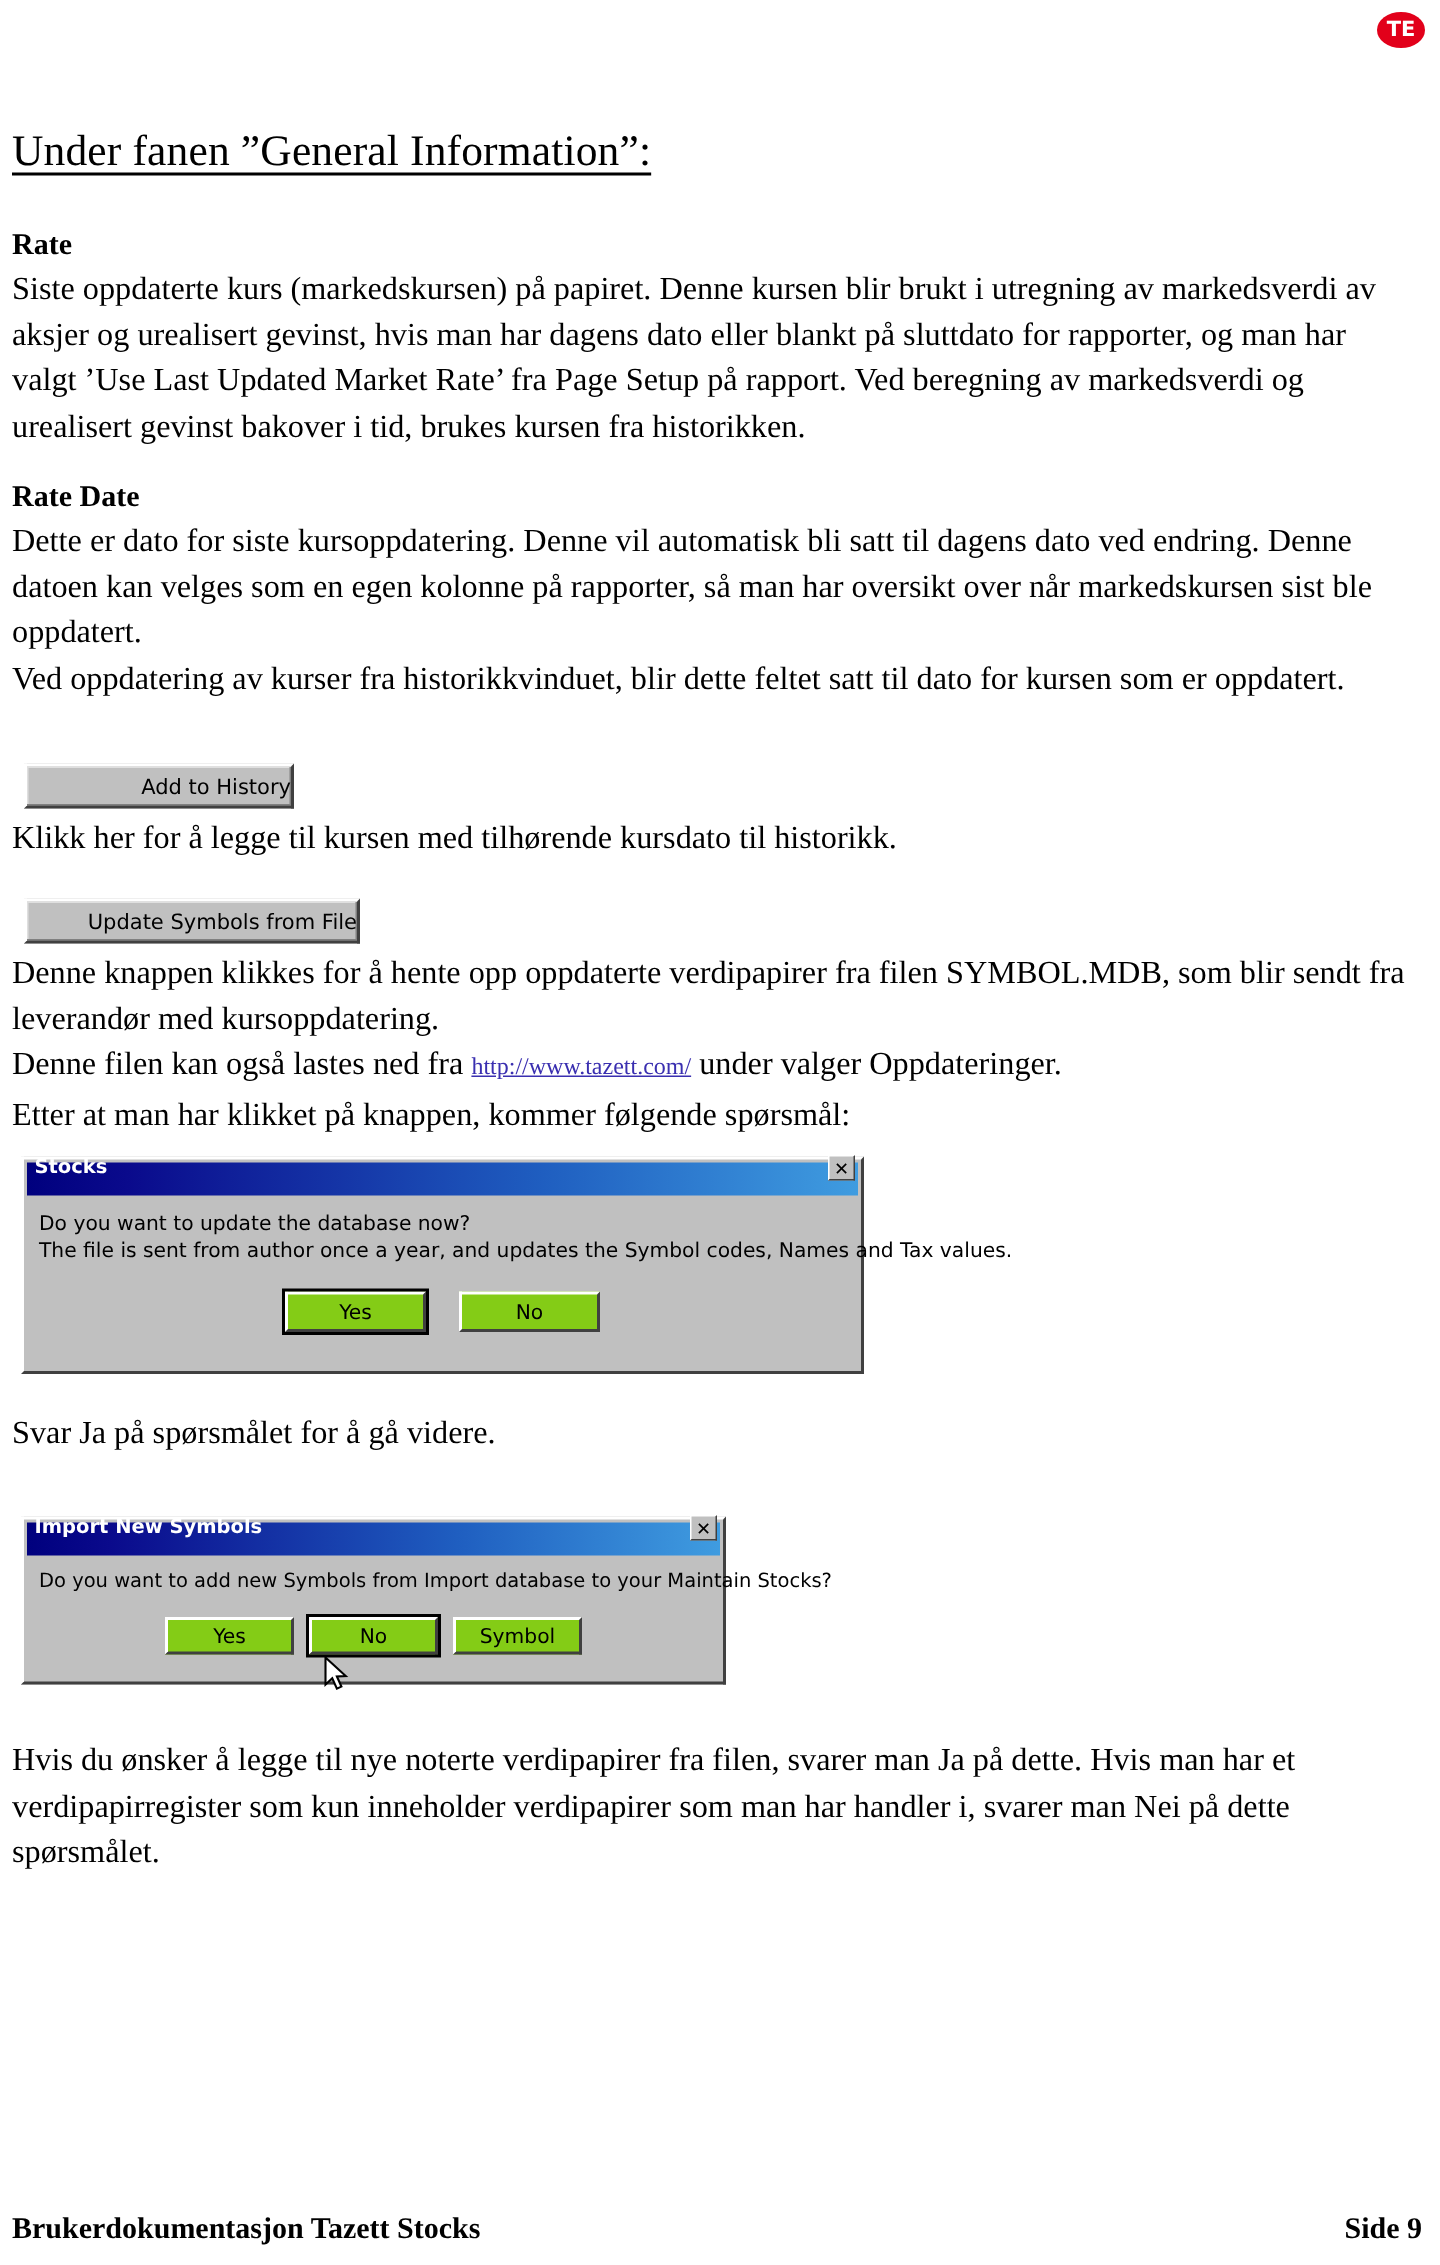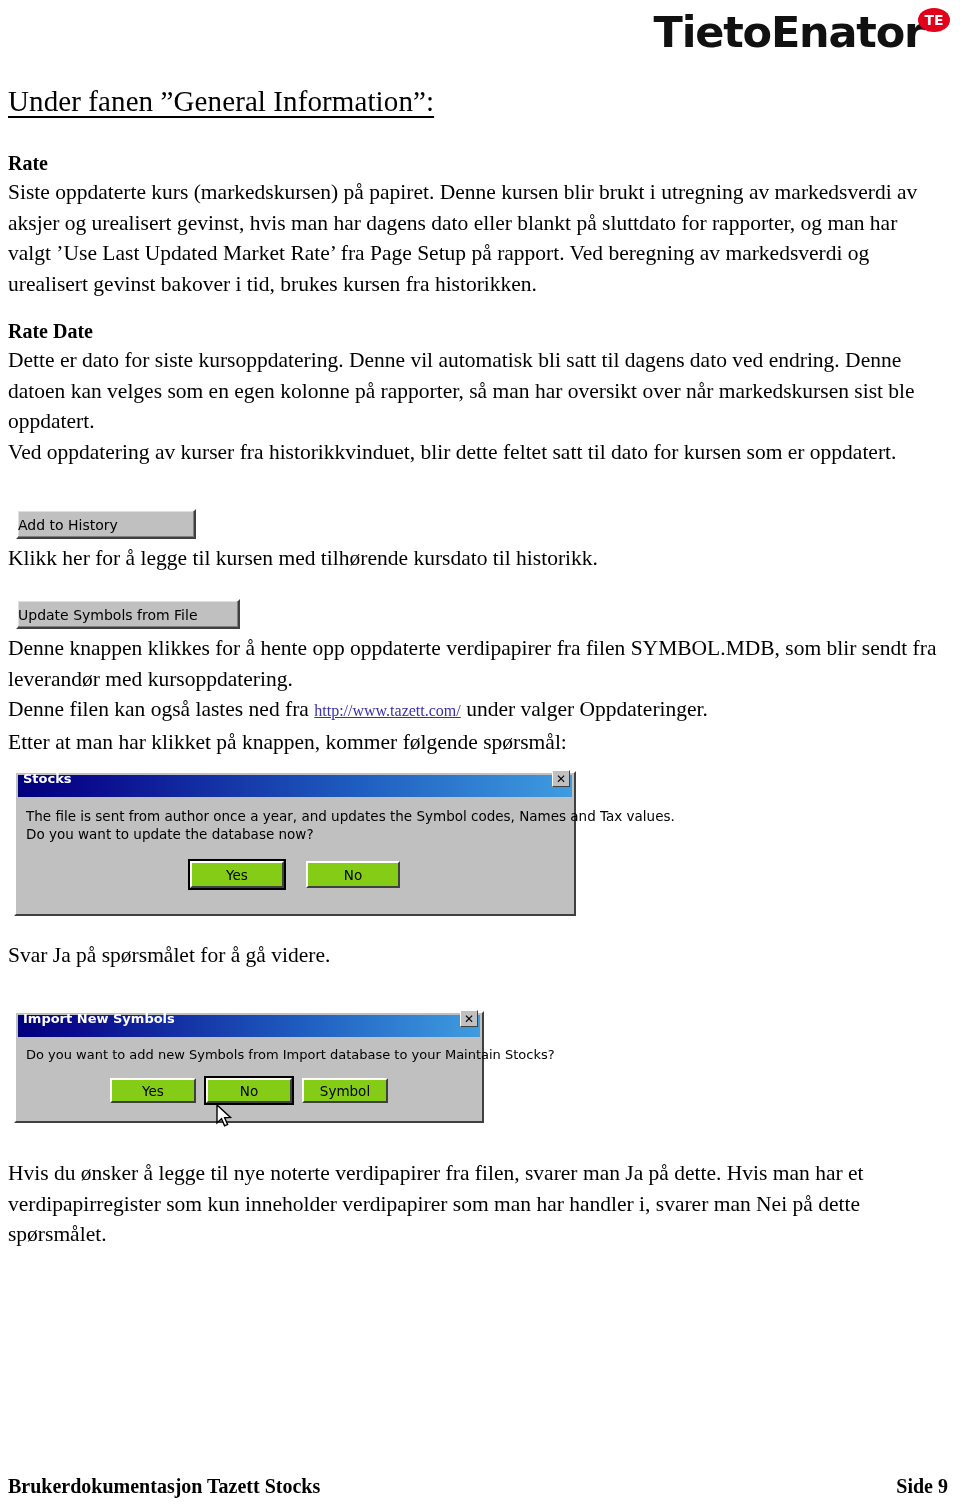"TietoEnator" span.logo-text { html: <span>TietoEnator</span> -> none }
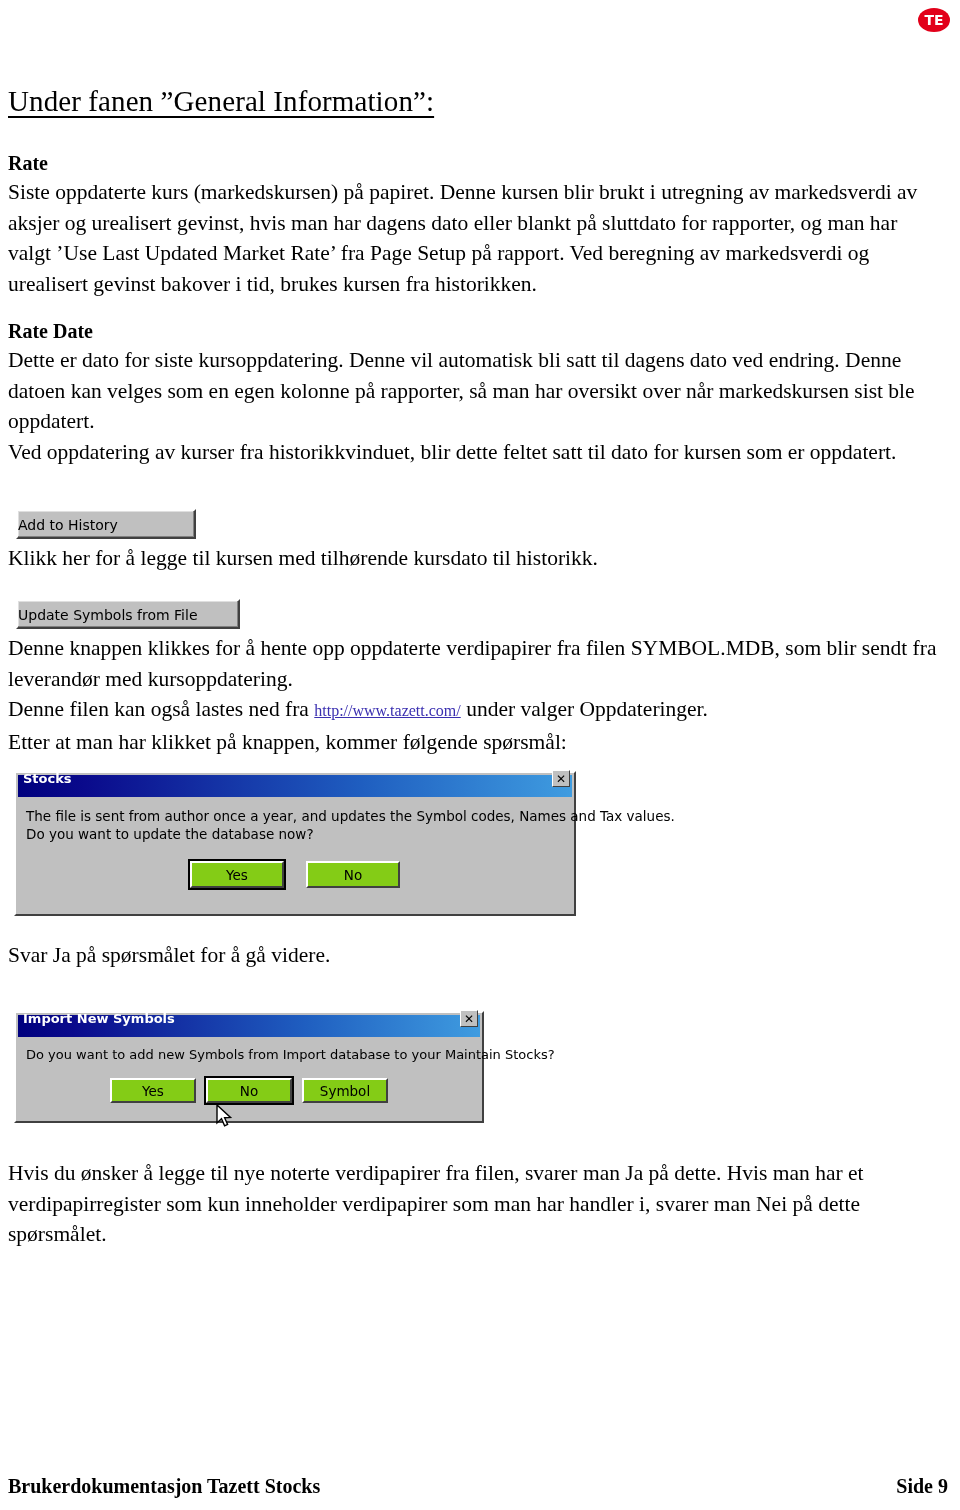"Add to History" .win-btn { text-align: left -> right }
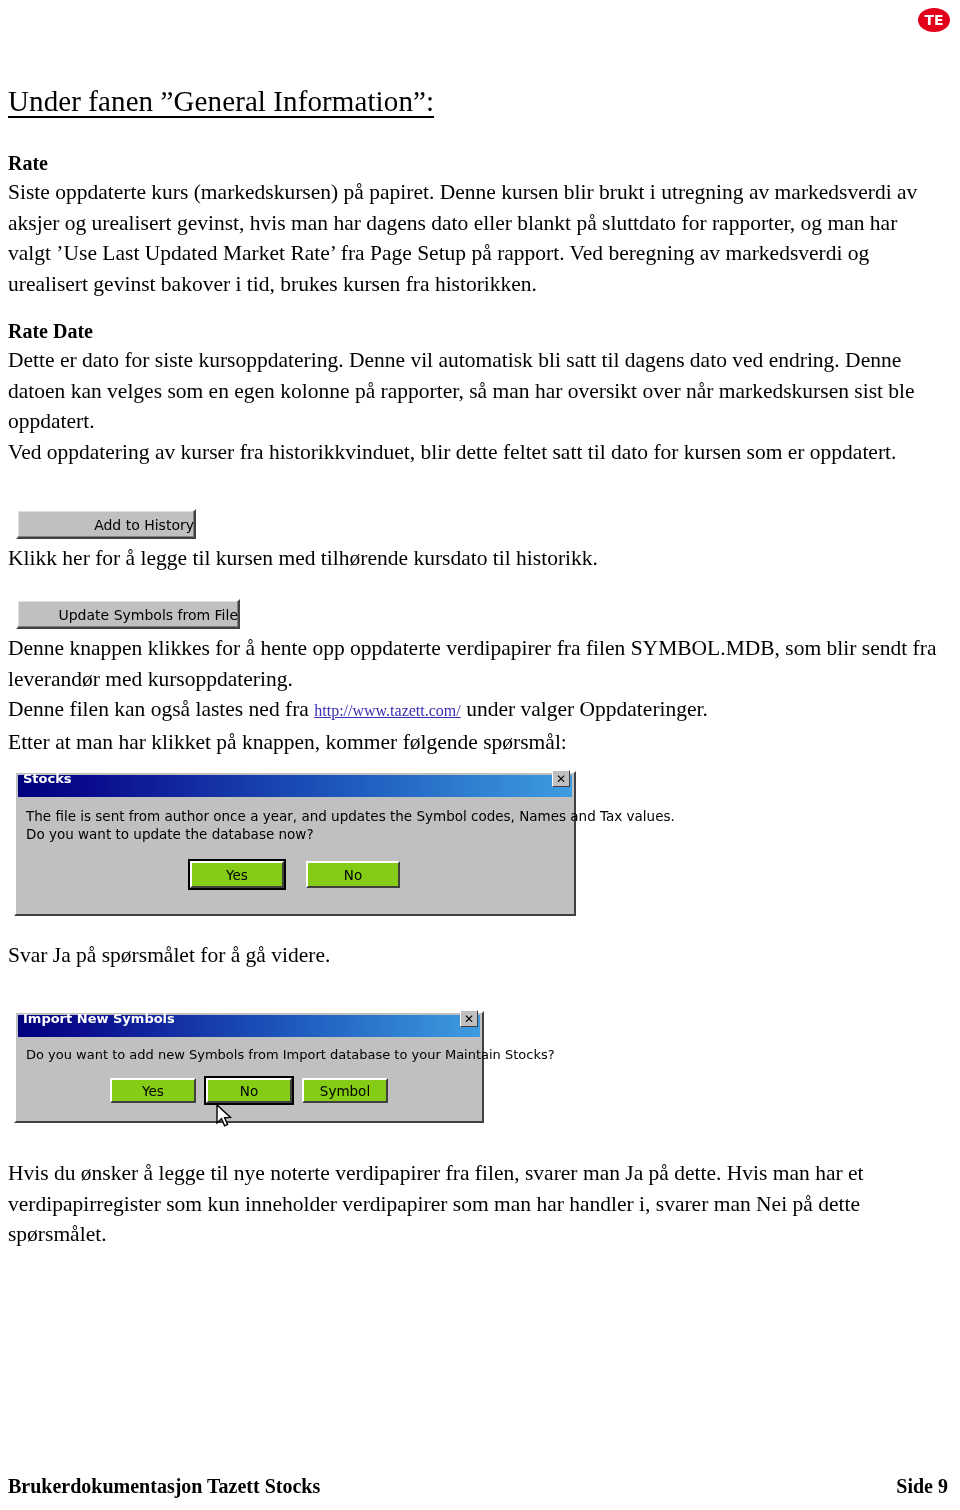"The file is sent from" span.line { order: before "Do you want to update" -> after "Do you want to update" }
